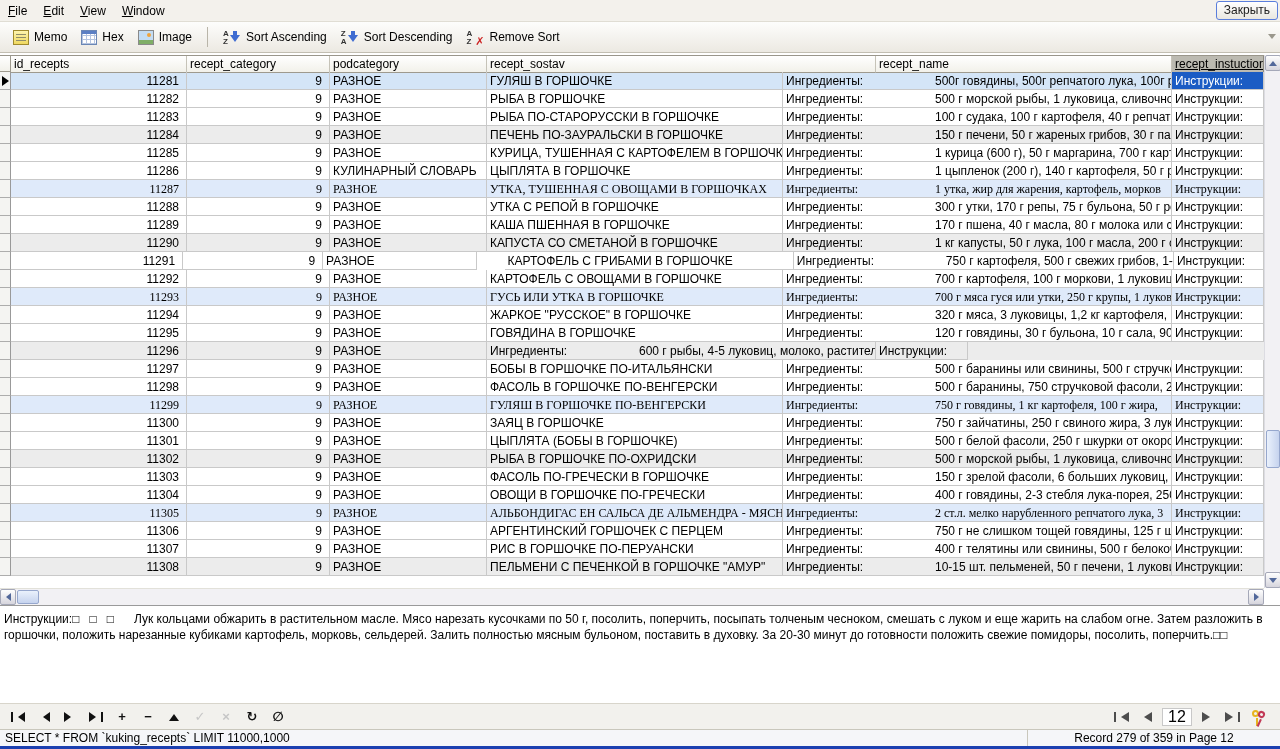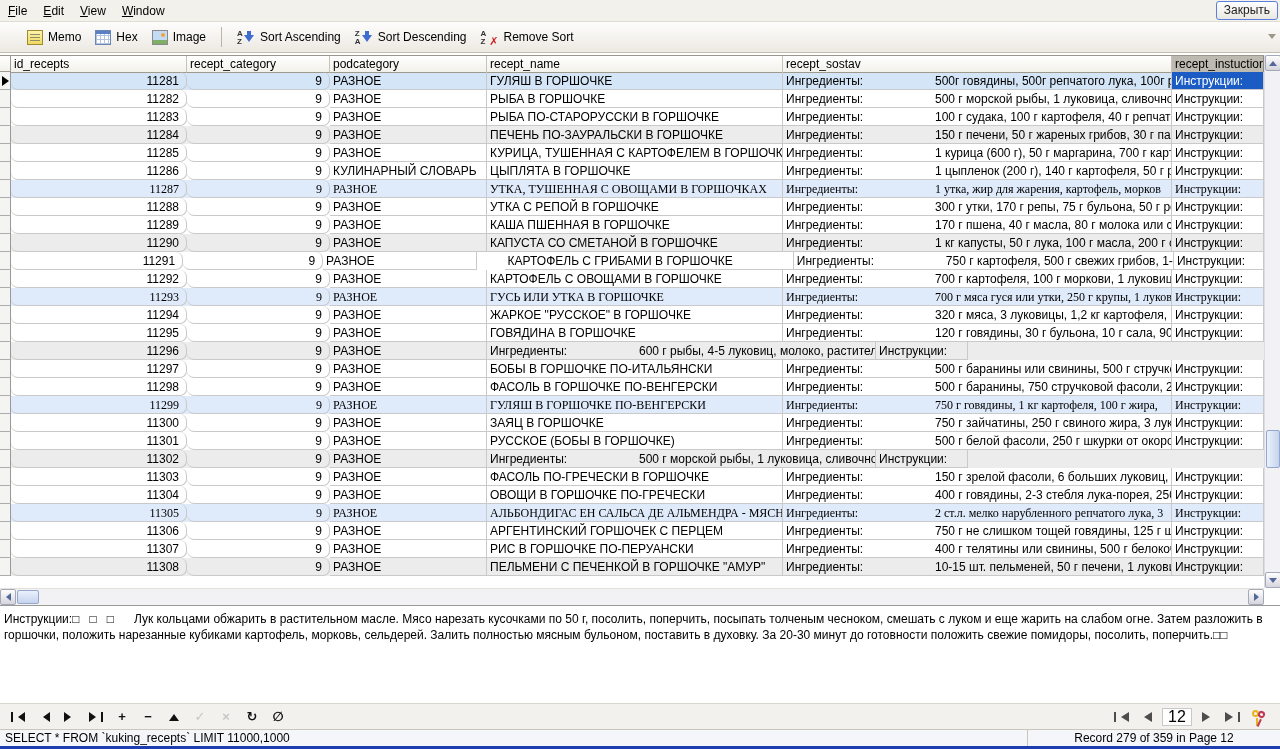"Memo" .toolbar { padding-left: 20px -> 6px }
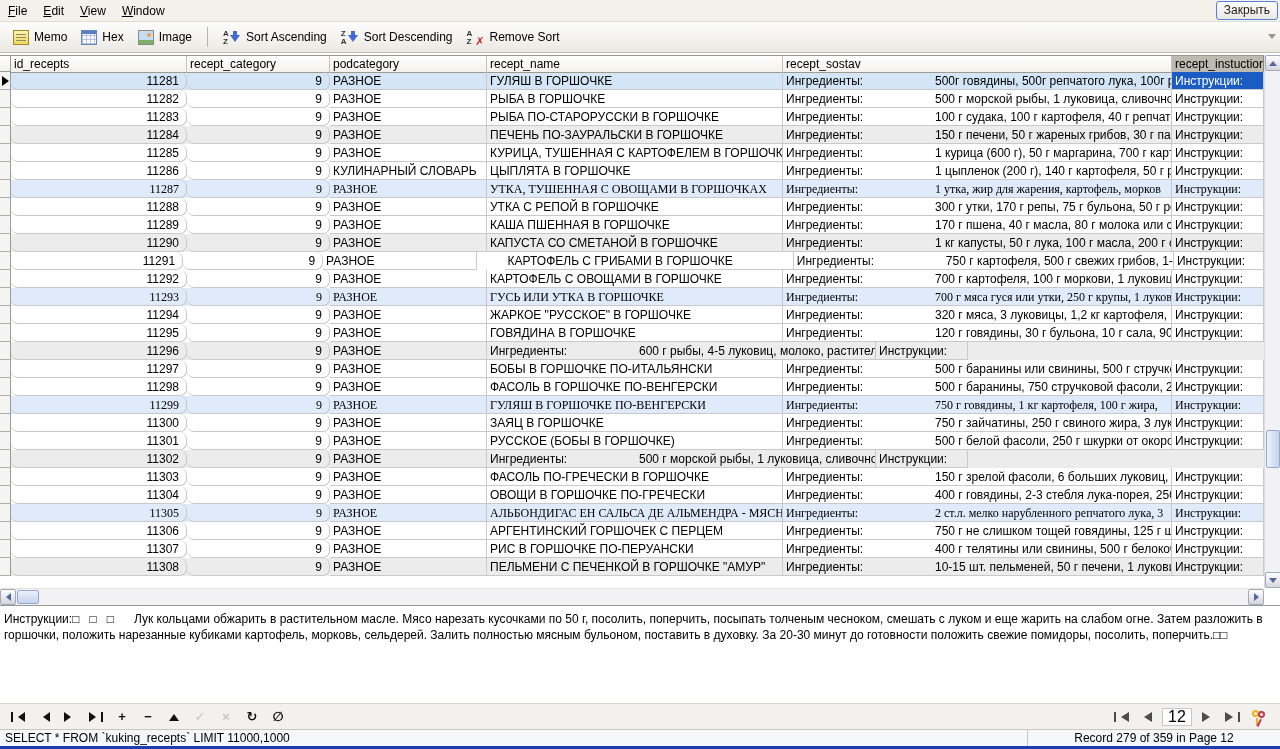"recept_name" div.hcell { order: before "recept_sostav" -> after "recept_sostav" }
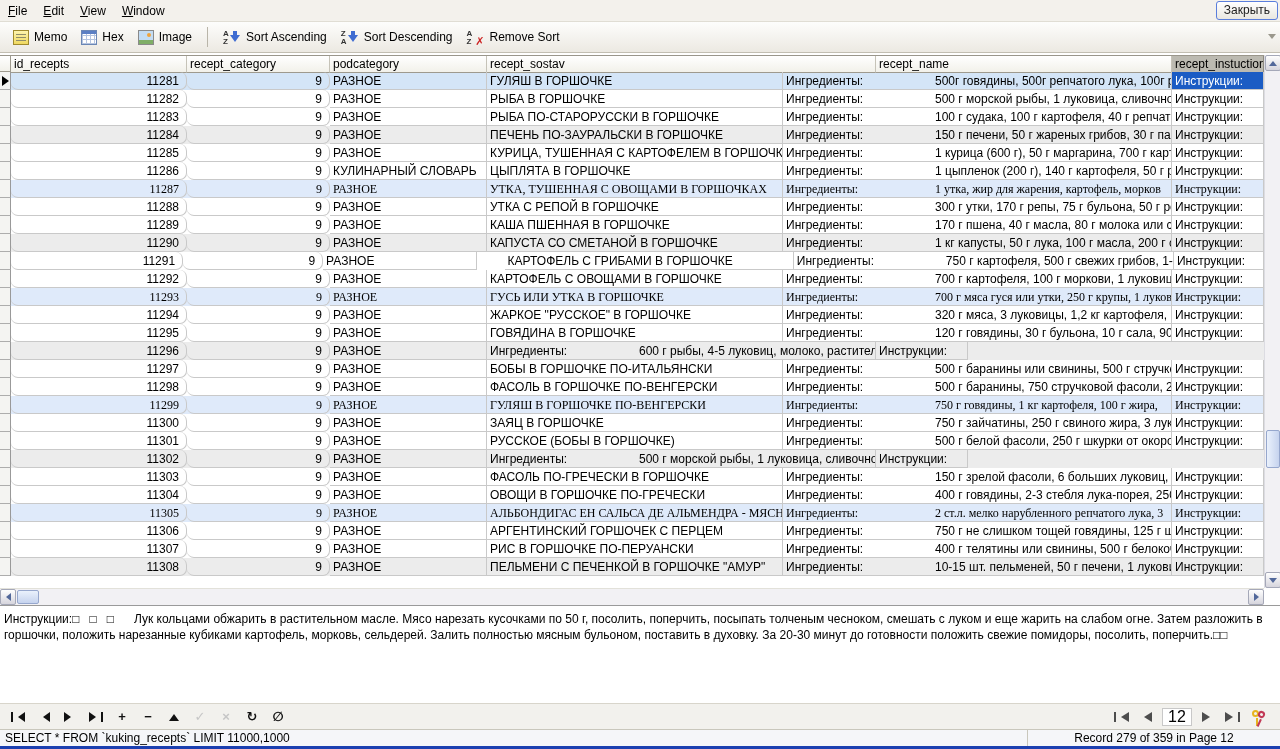"recept_instuction" div.hcell { text-decoration: none -> underline }
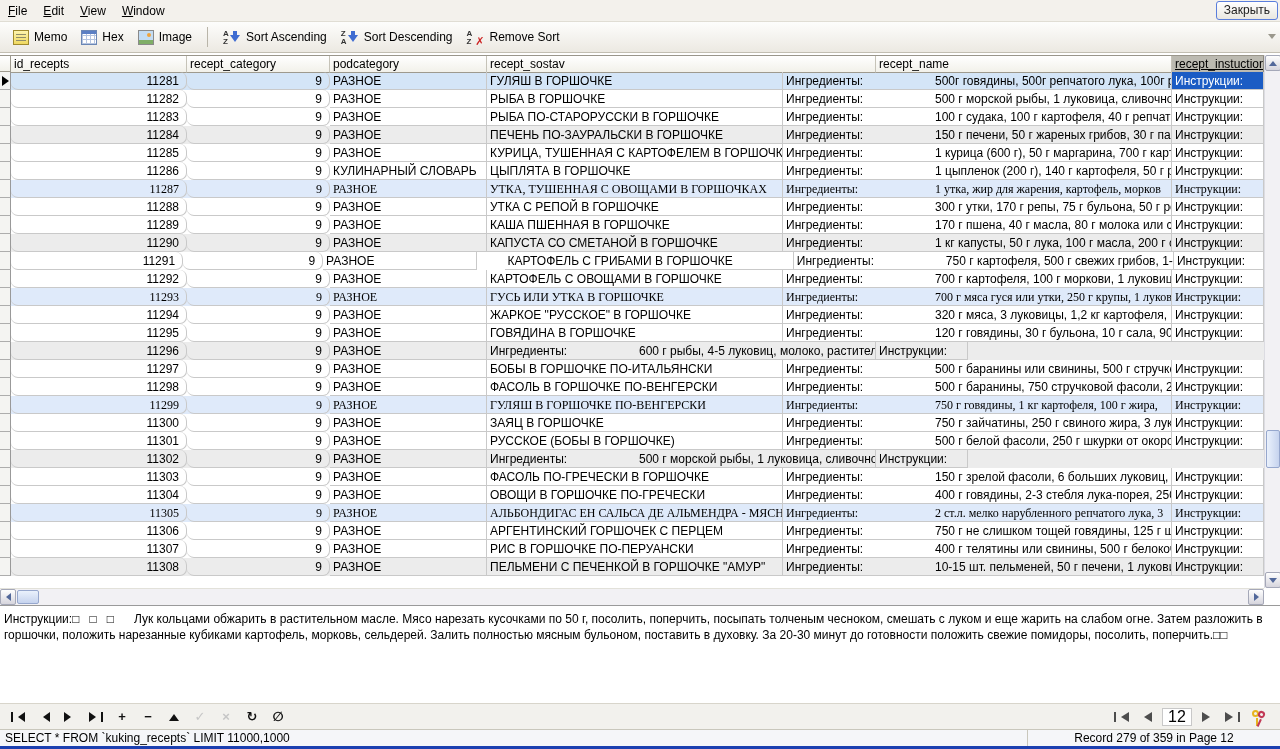"11281" .gcell.num { border-radius: 7px -> none }
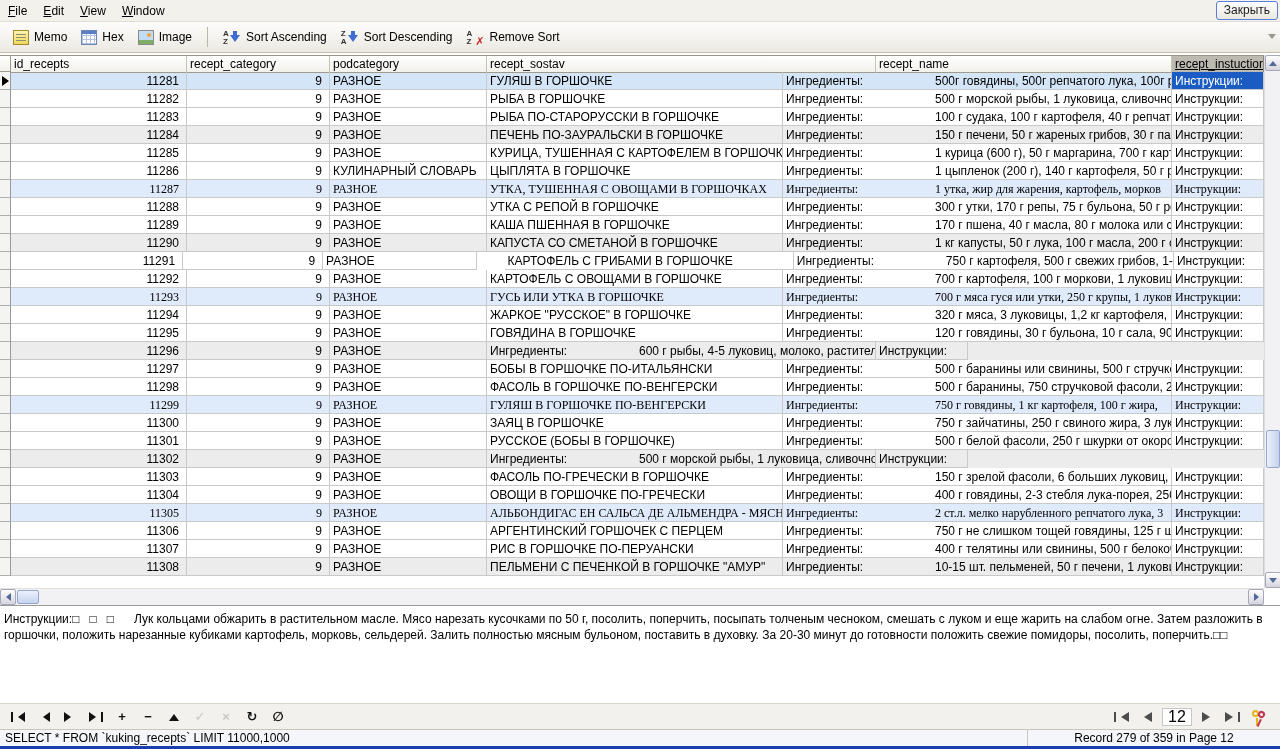"РУССКОЕ (БОБЫ В ГОРШОЧКЕ)" div.gcell { text: РУССКОЕ -> ЦЫПЛЯТА }
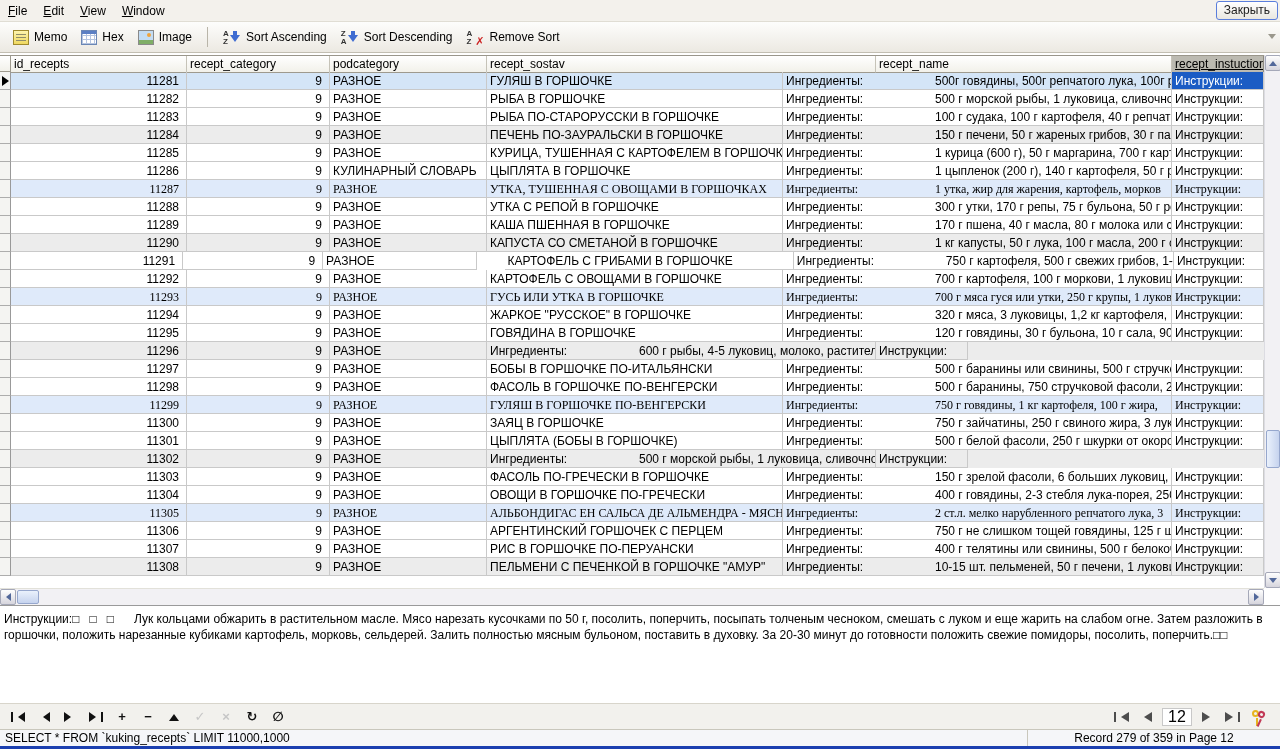"РЫБА В ГОРШОЧКЕ ПО-ОХРИДСКИ" div.gcell { html: none -> <div>РЫБА В ГОРШОЧКЕ ПО-ОХРИДСКИ</div> }
